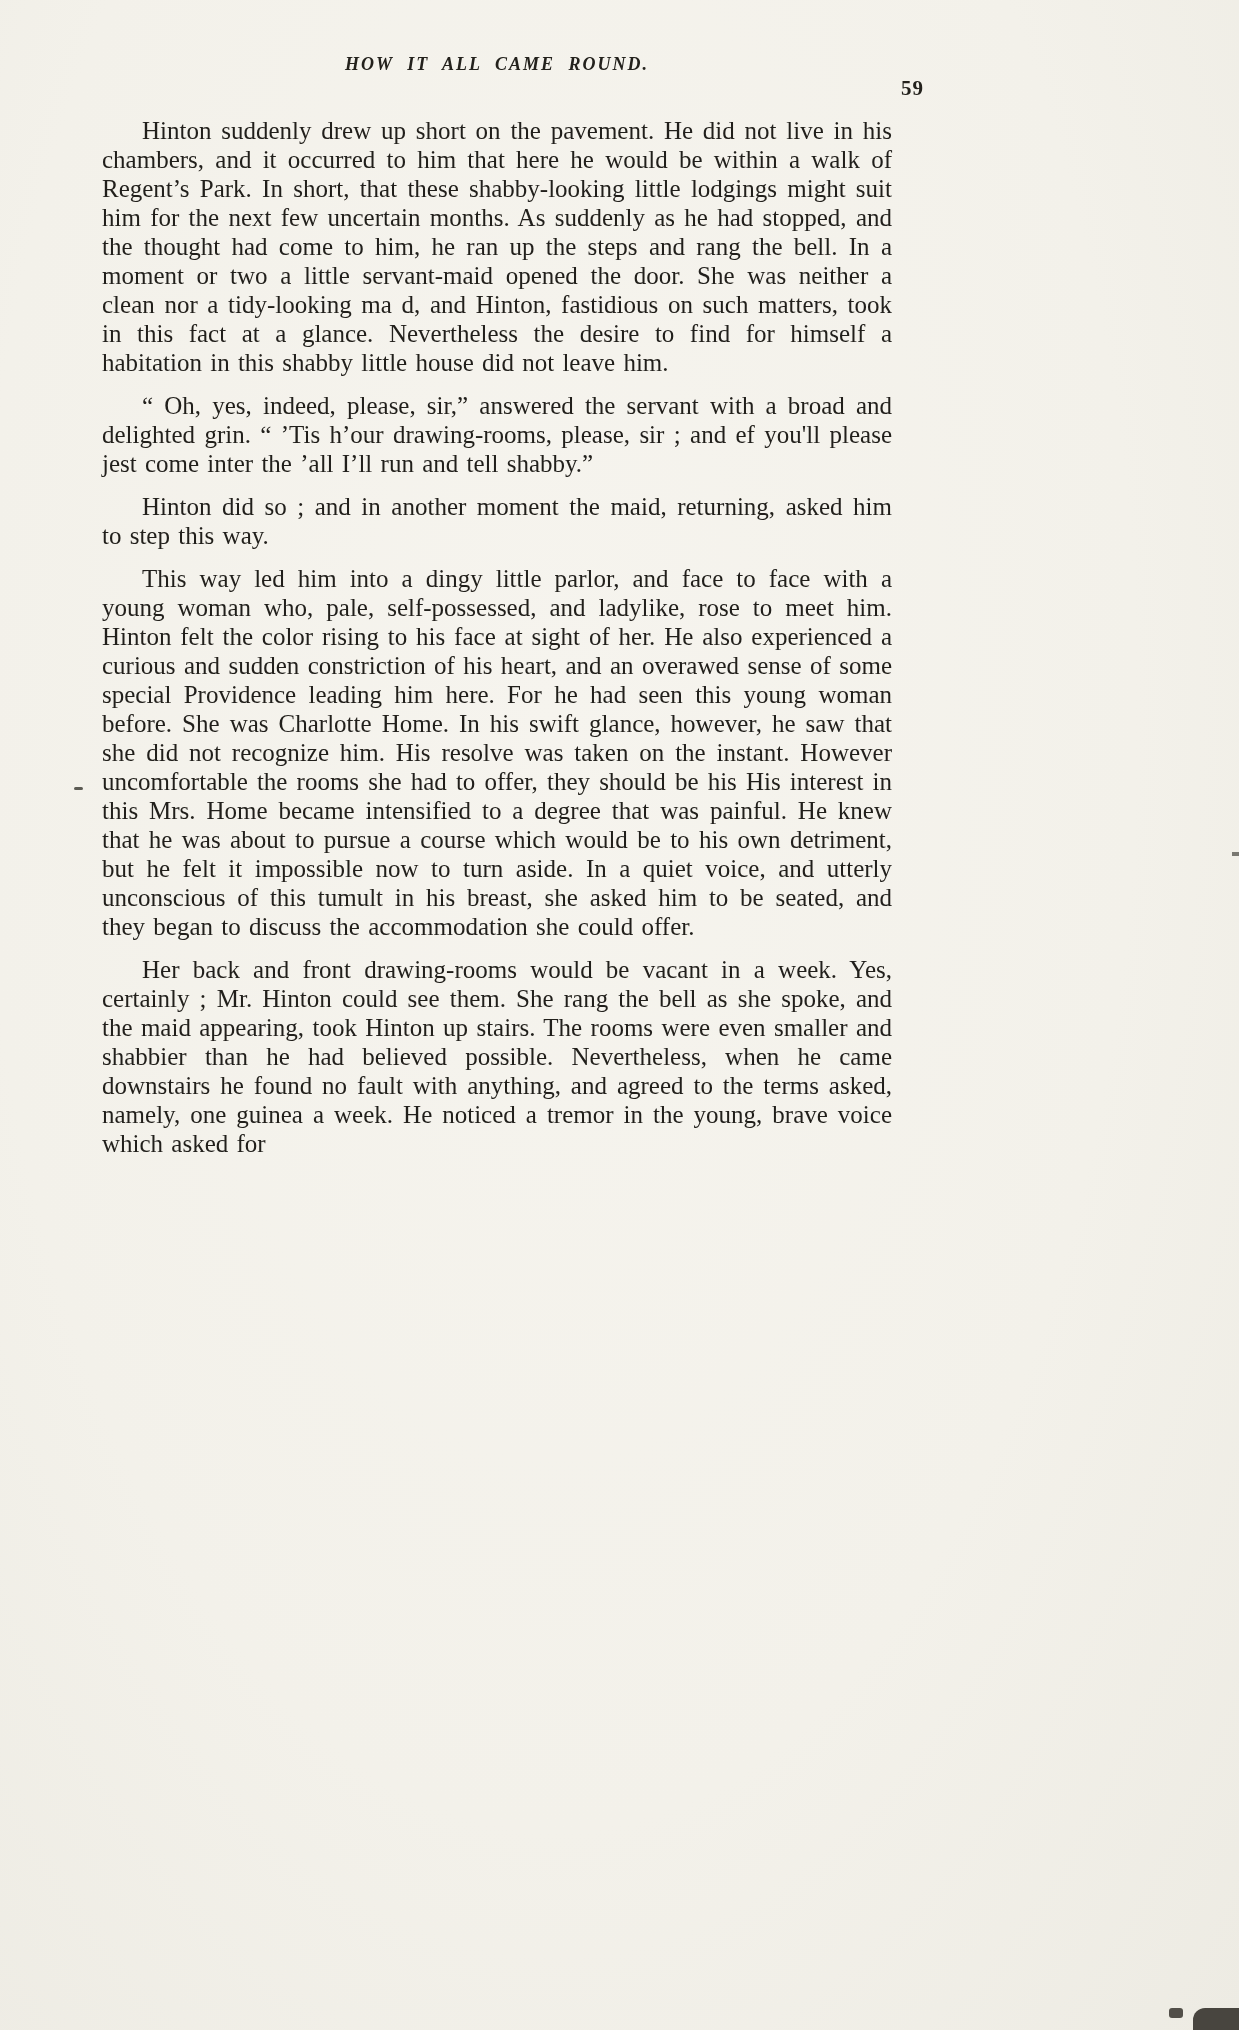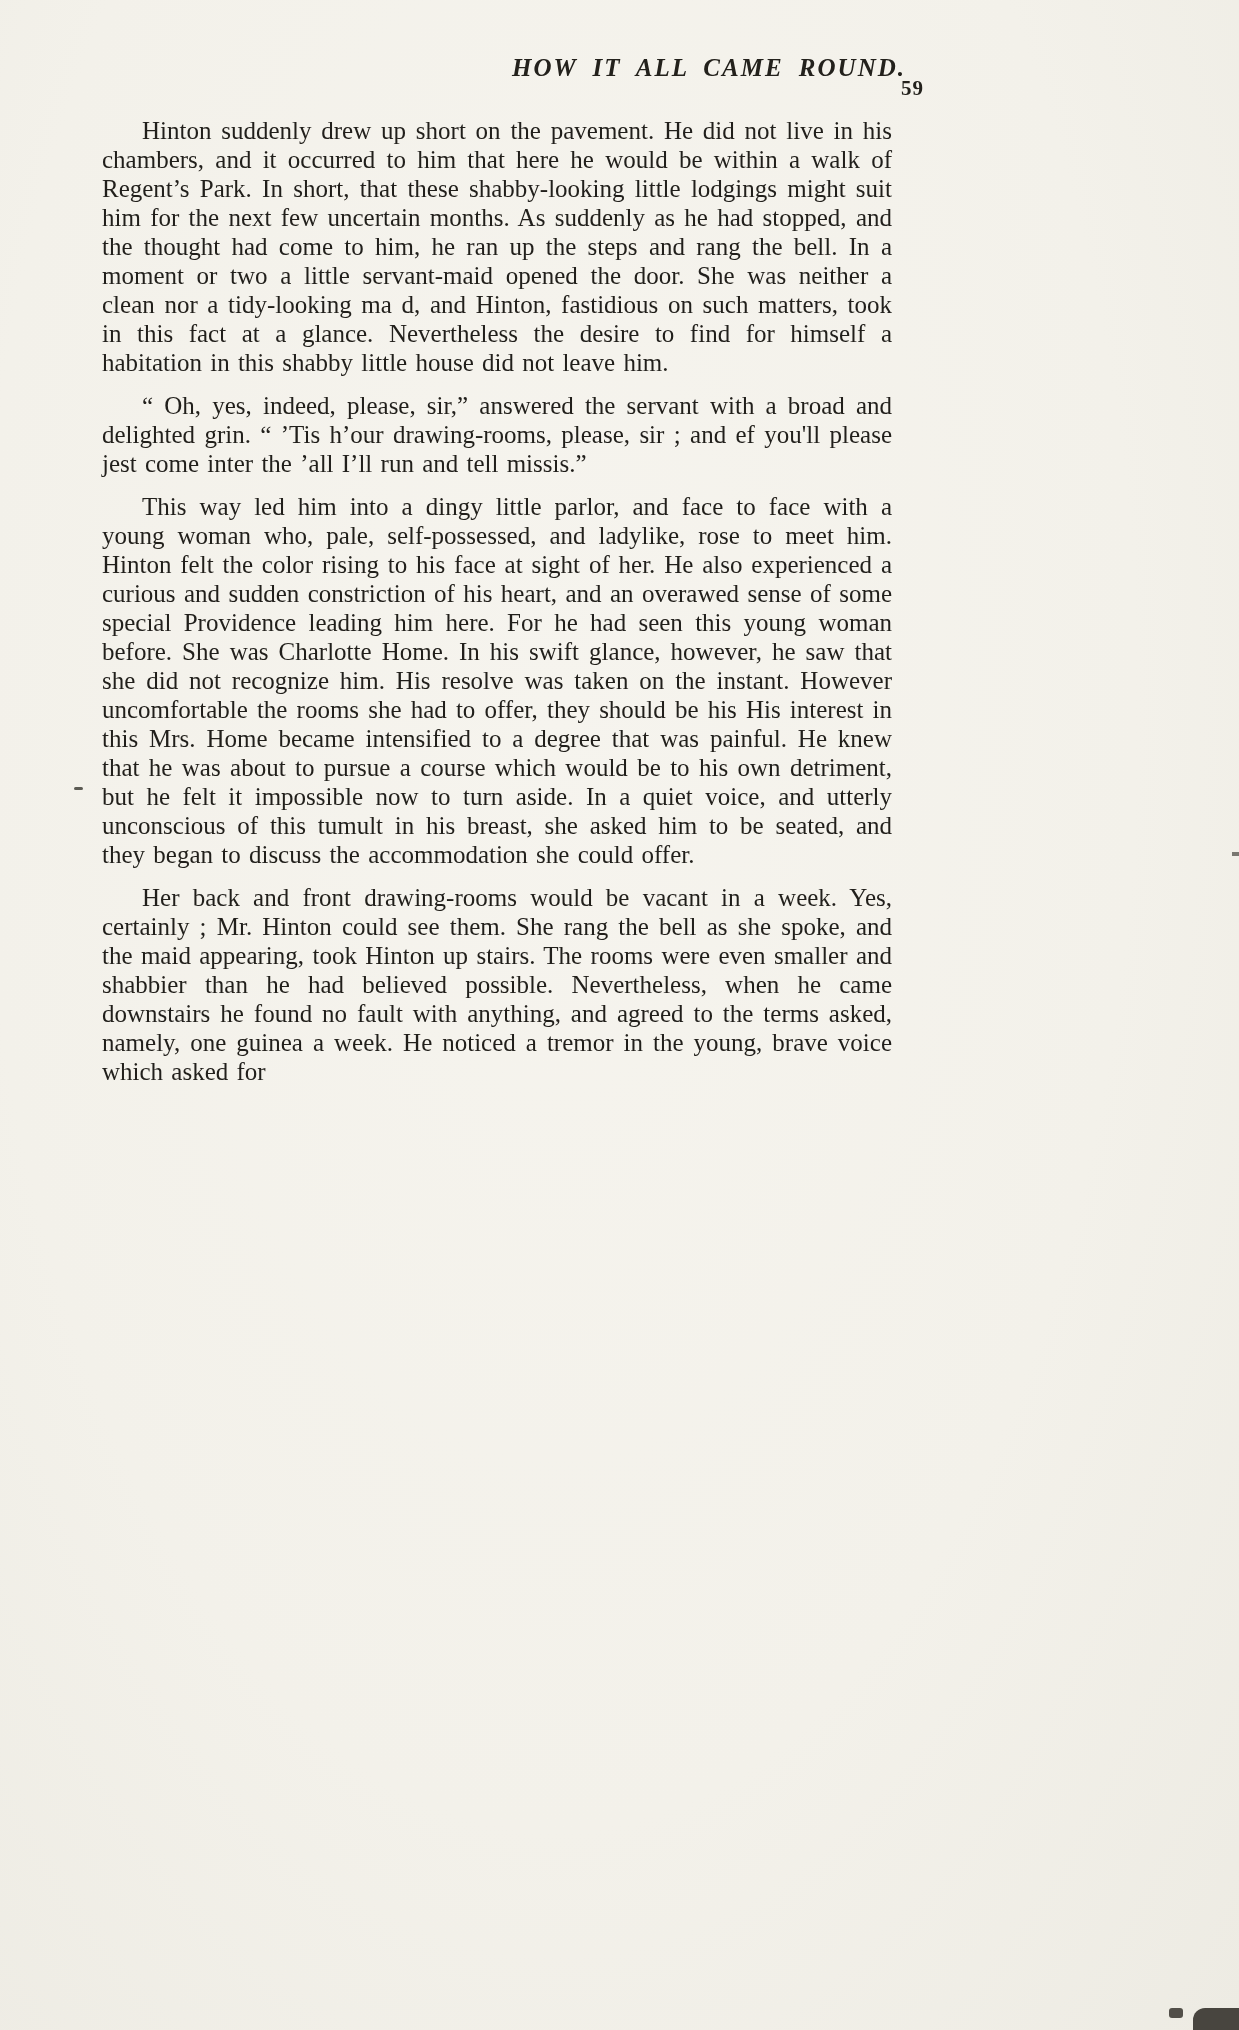"HOW IT ALL CAME ROUND." .running-title { font-size: 25px -> 18px; text-align: right -> center }
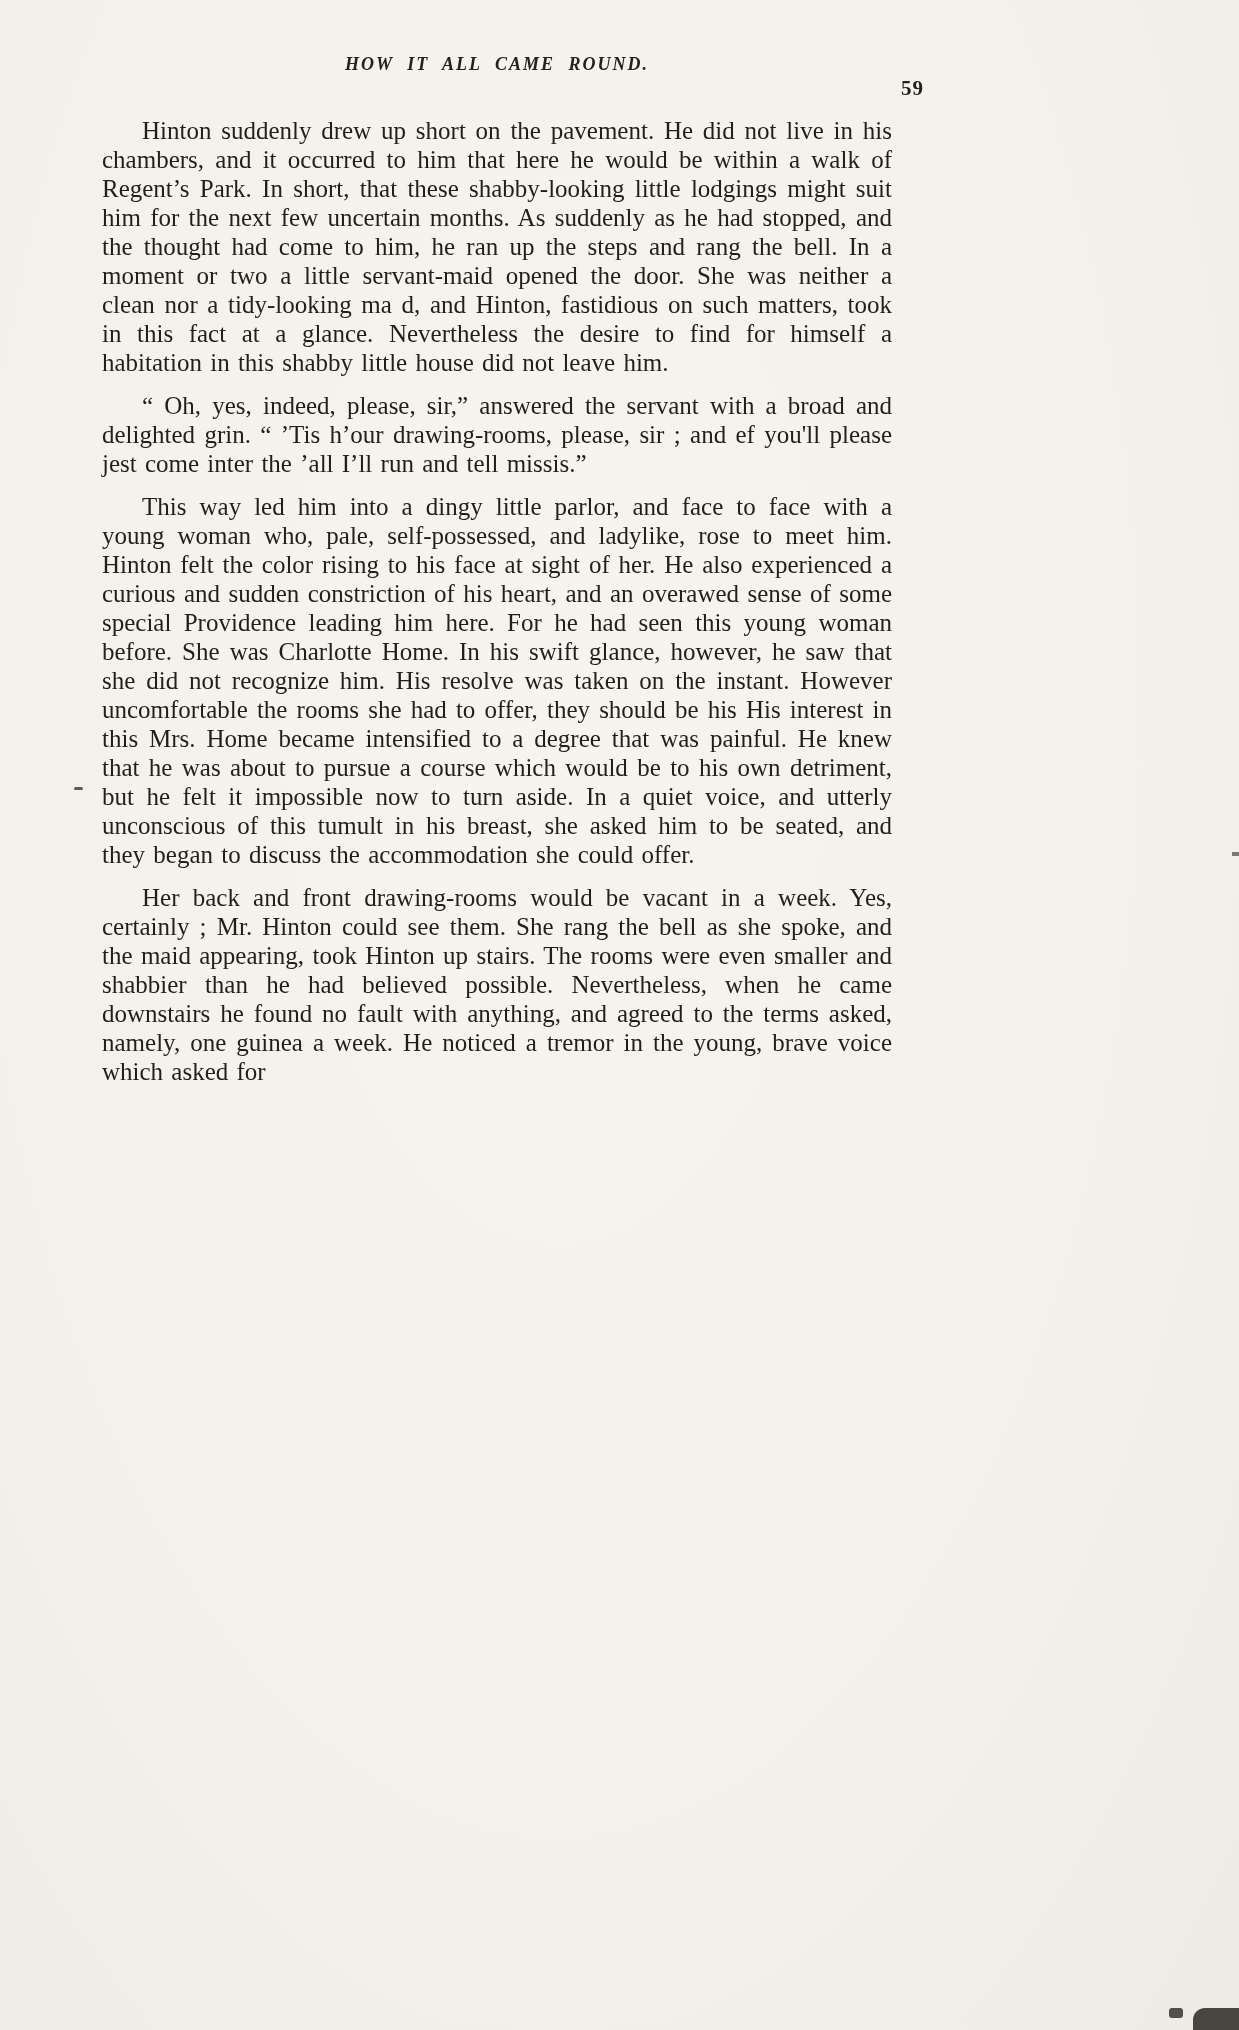"“ Oh, yes, indeed, please," p.para { text: missis -> shabby }
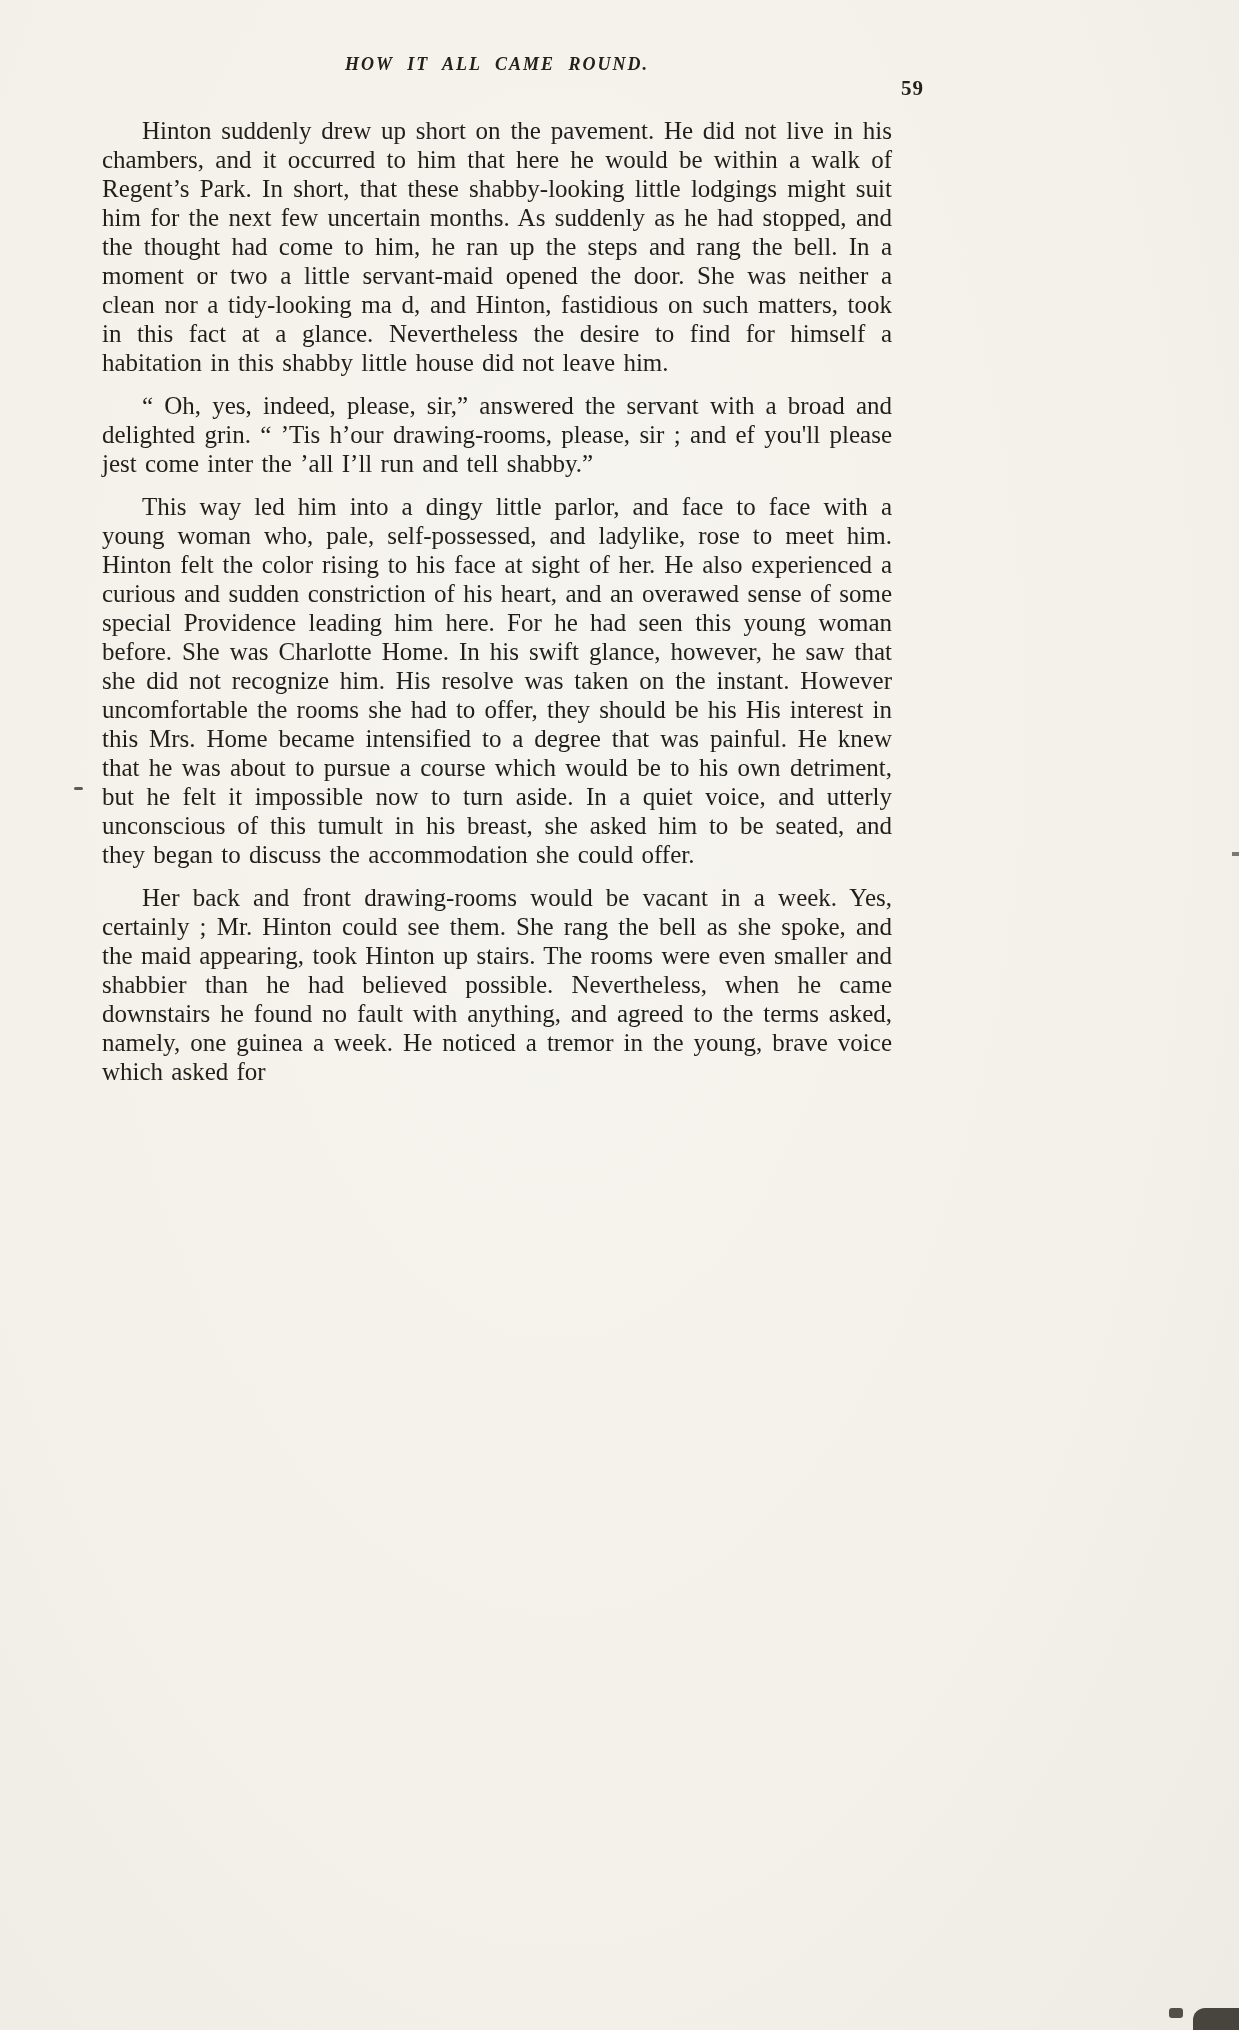"Hinton did so ; and" p.para { html: none -> <p>Hinton did so ; and in another moment the maid, returning, asked him to step this way.</p> }
